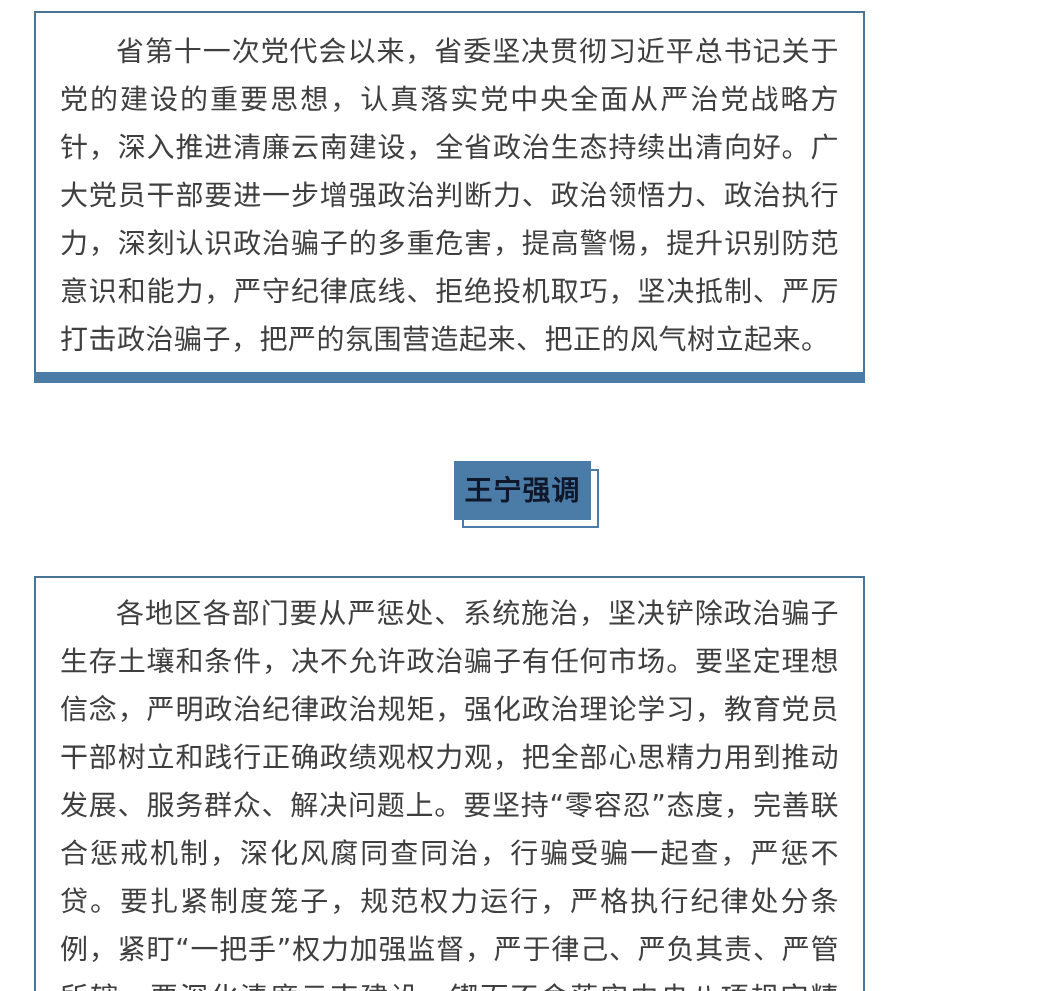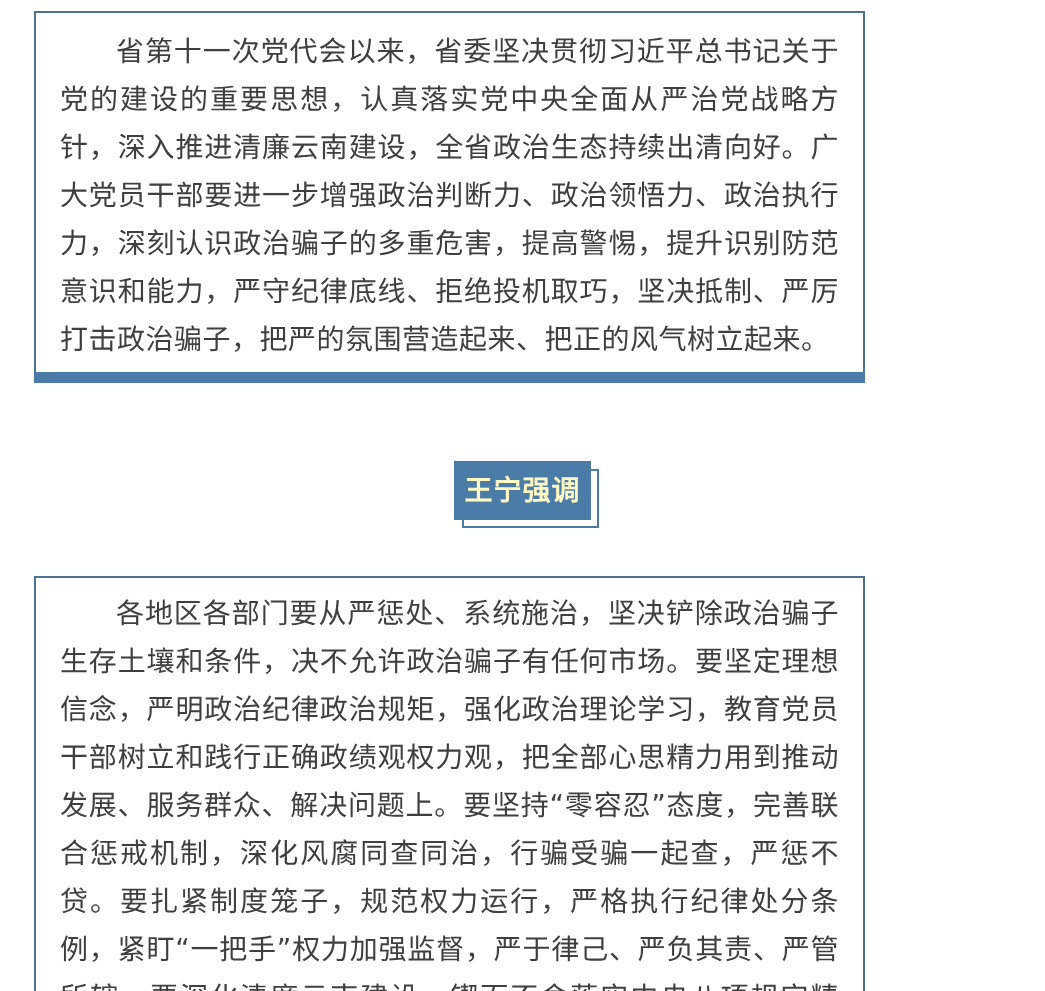"王宁强调" .speaker-badge { color: #fef9c3 -> #0f172a }
